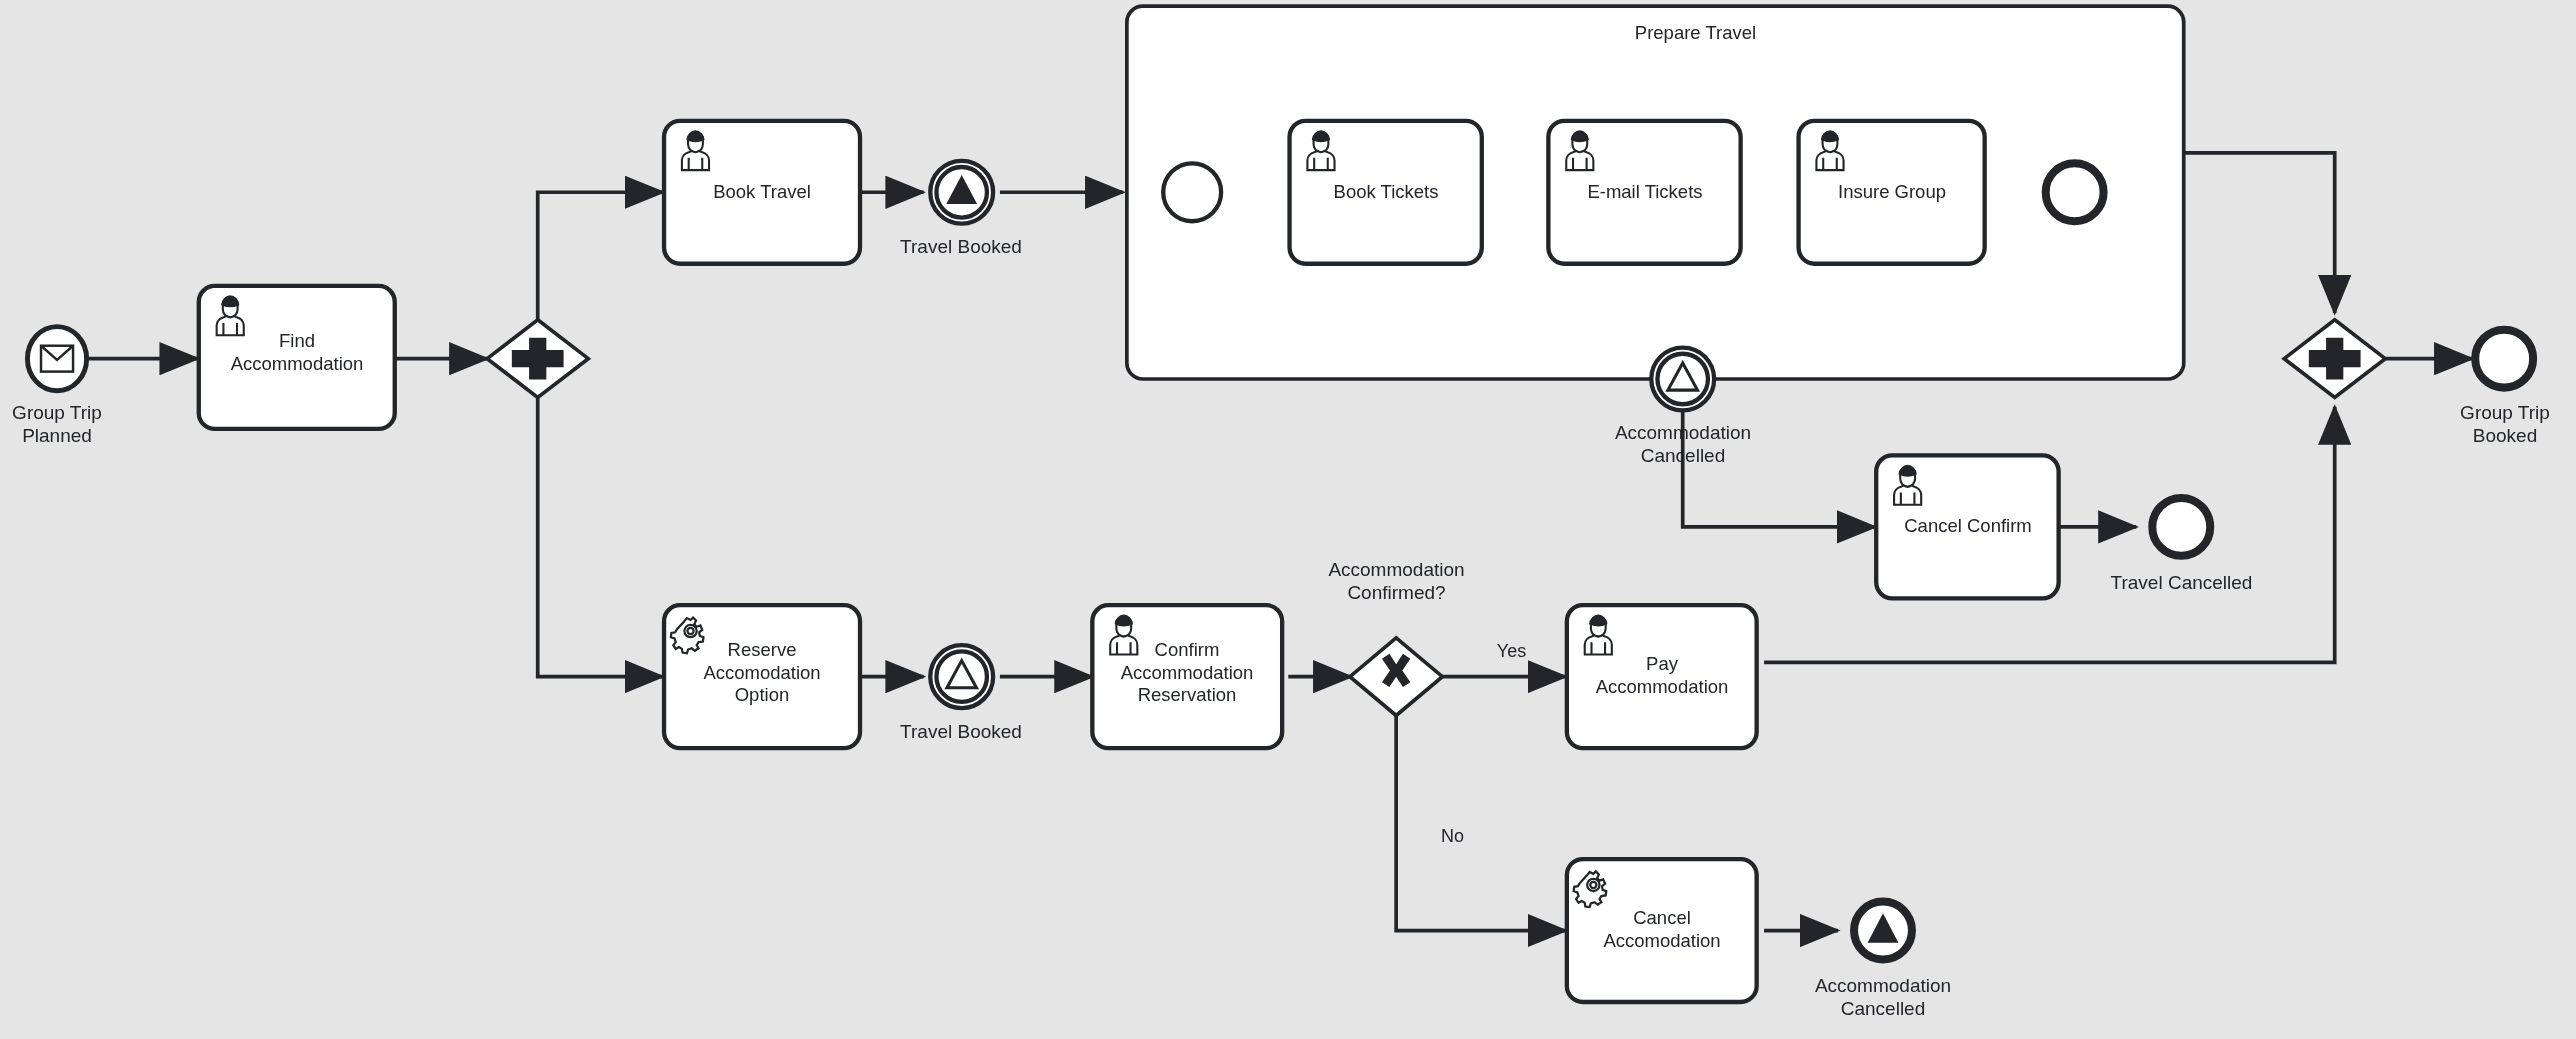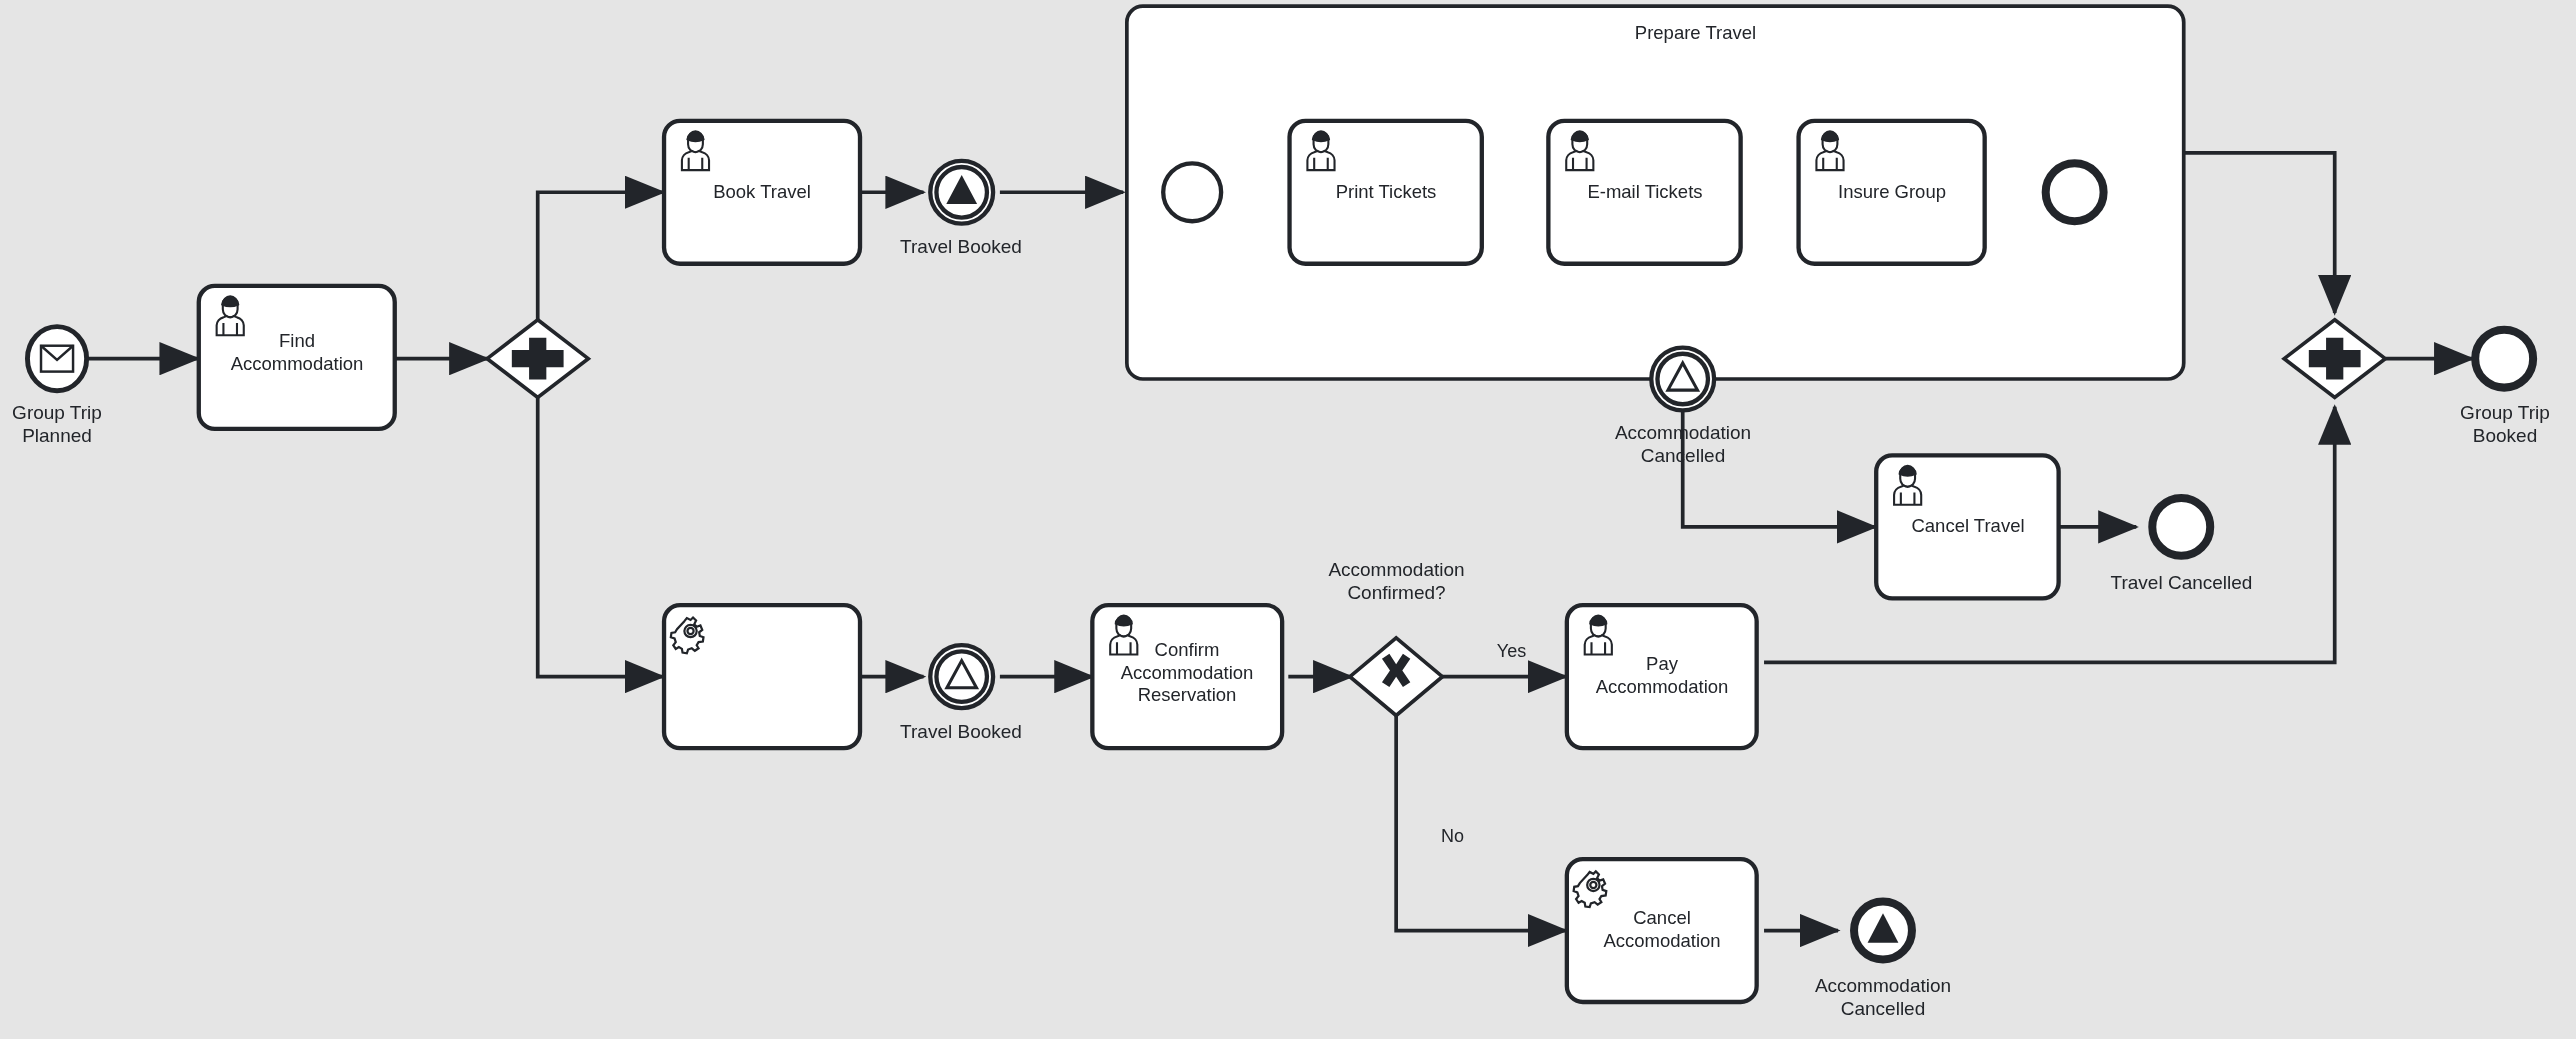"Print Tickets" div.lbl { text: Print -> Book }
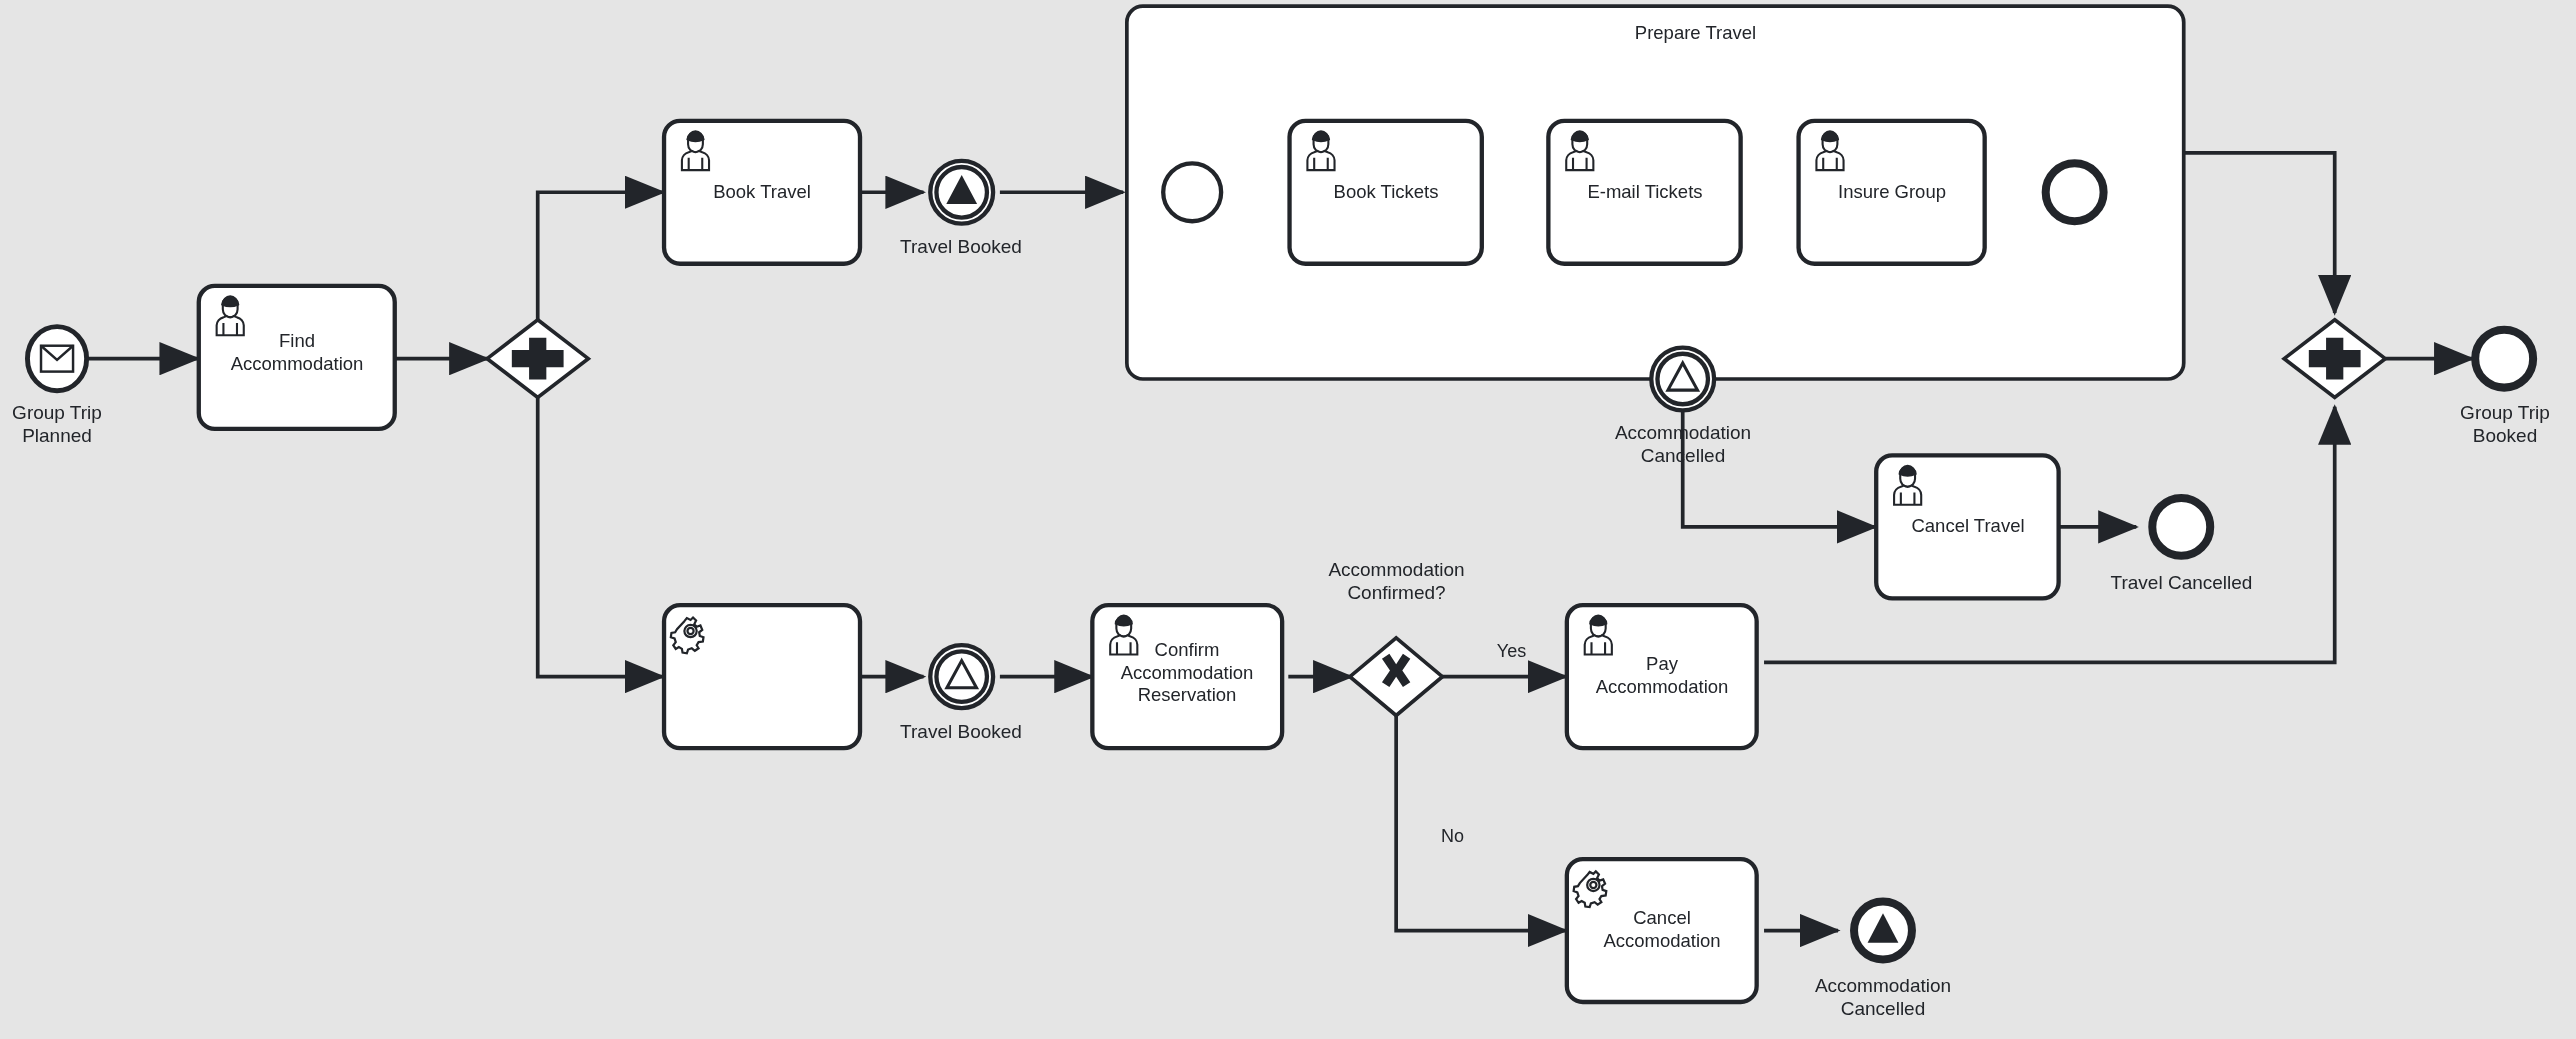"Cancel Travel" div.lbl { text: Travel -> Confirm }
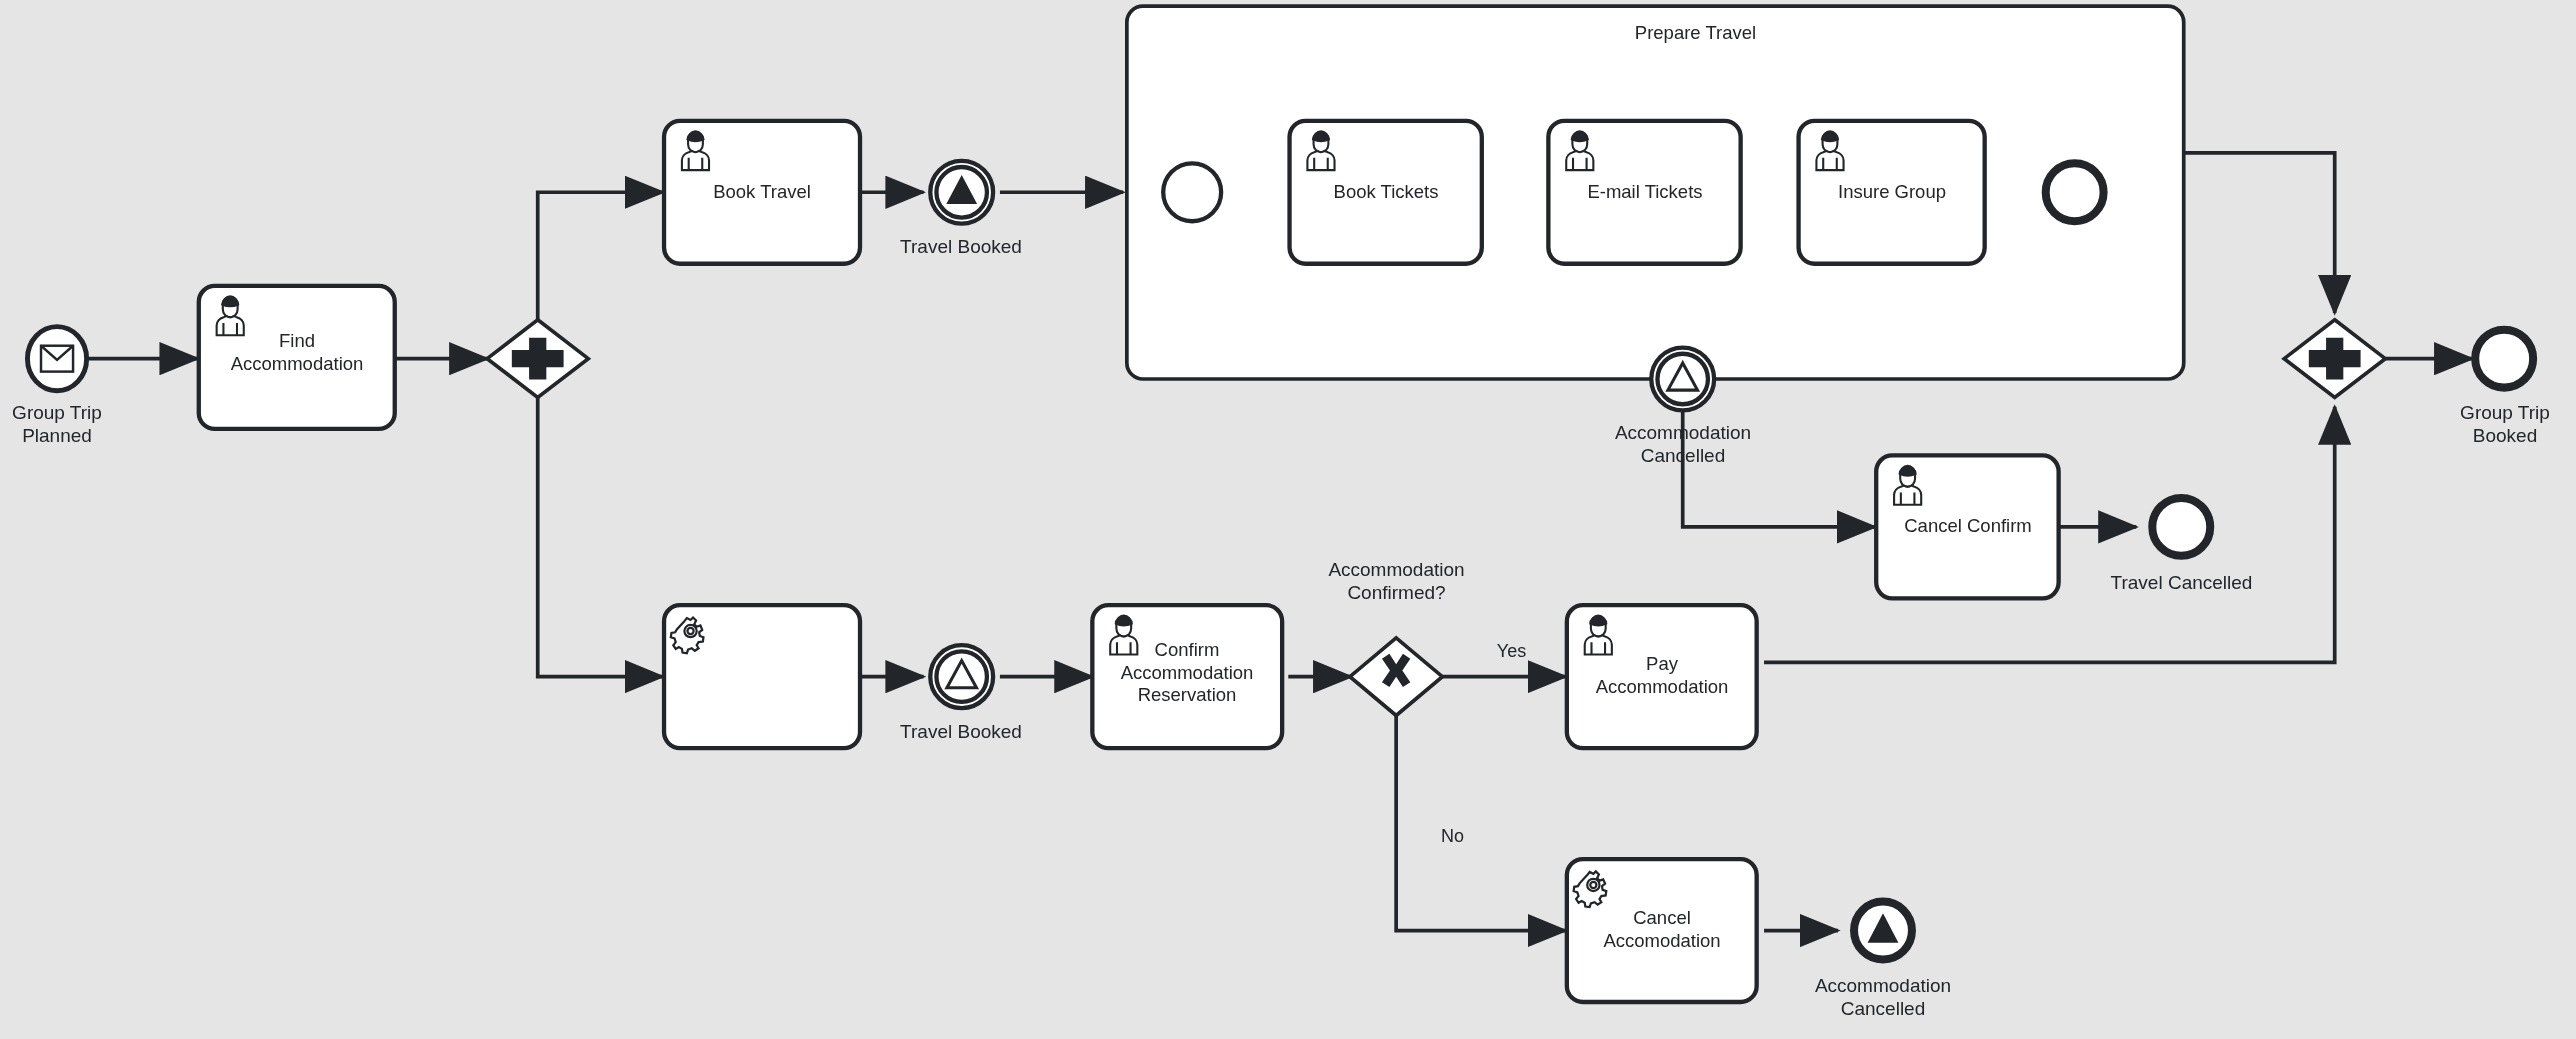"Reserve" div.lbl { html: none -> <div>Reserve Accomodation Option</div> }
